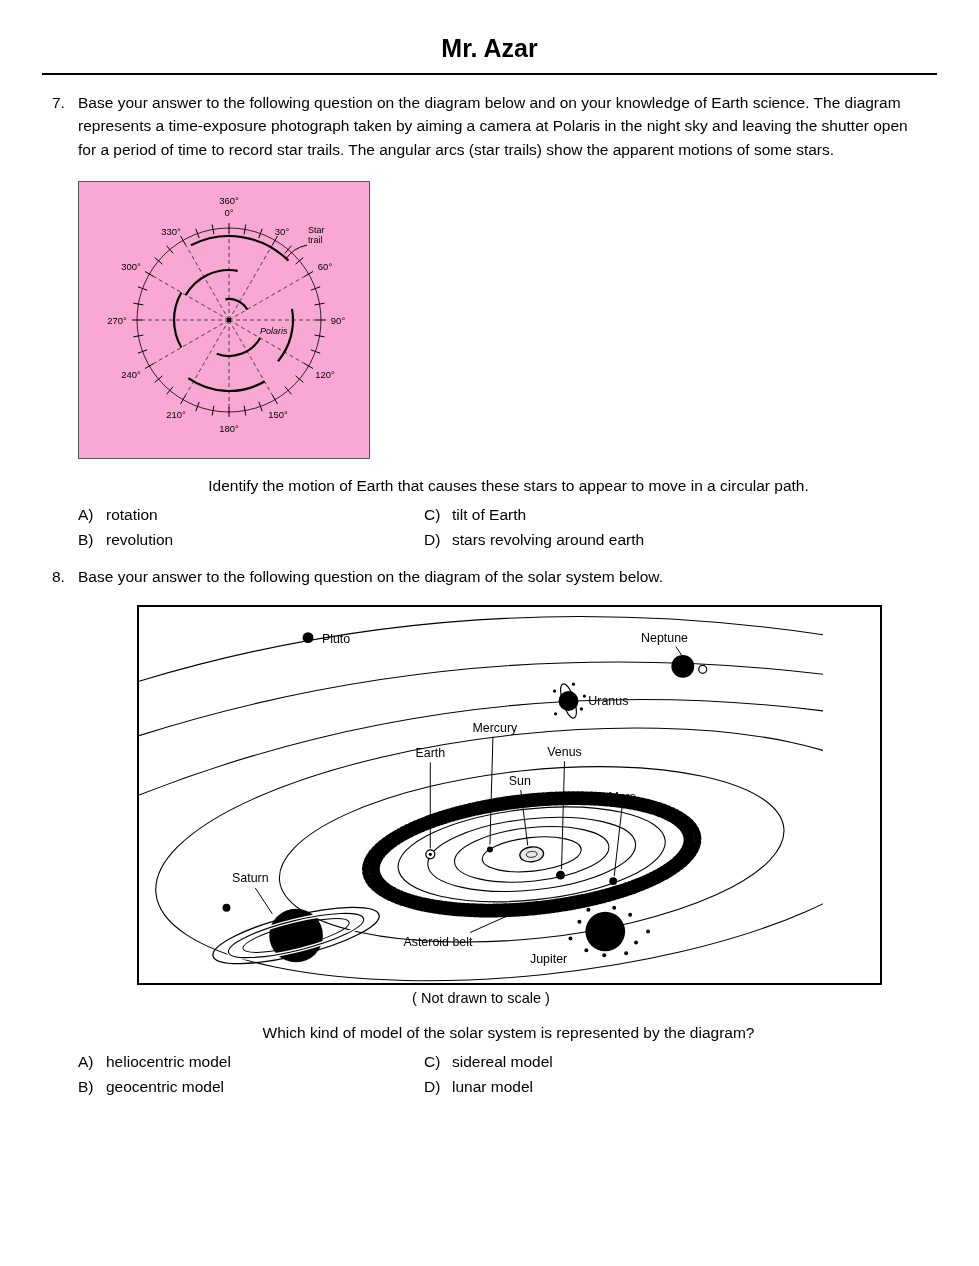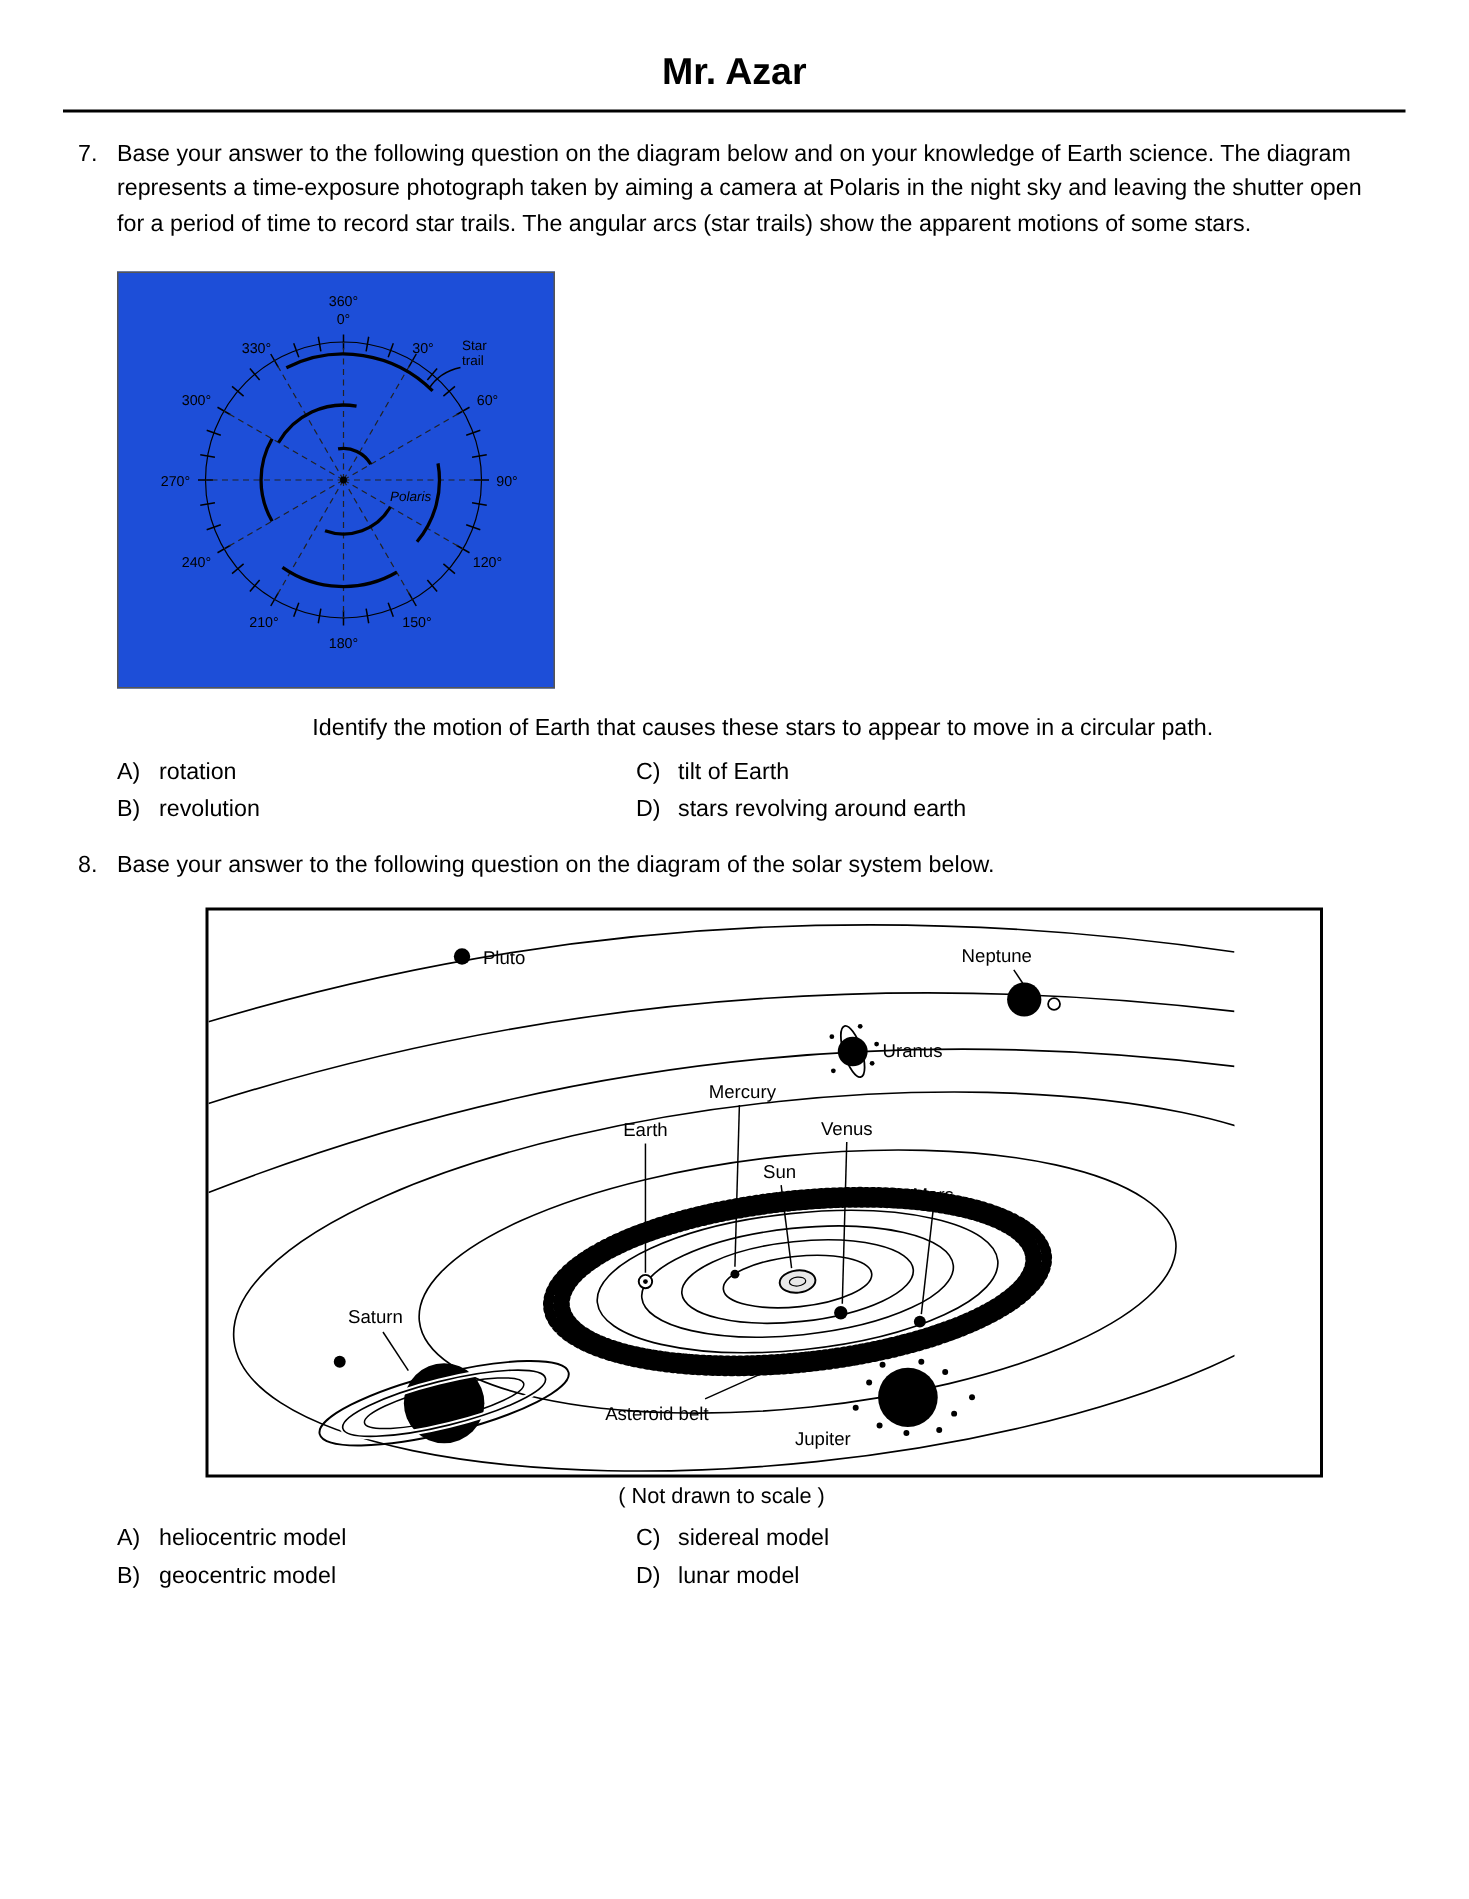"360°" .diagram-box1 { background: #1d4ed8 -> #f9a8d4 }
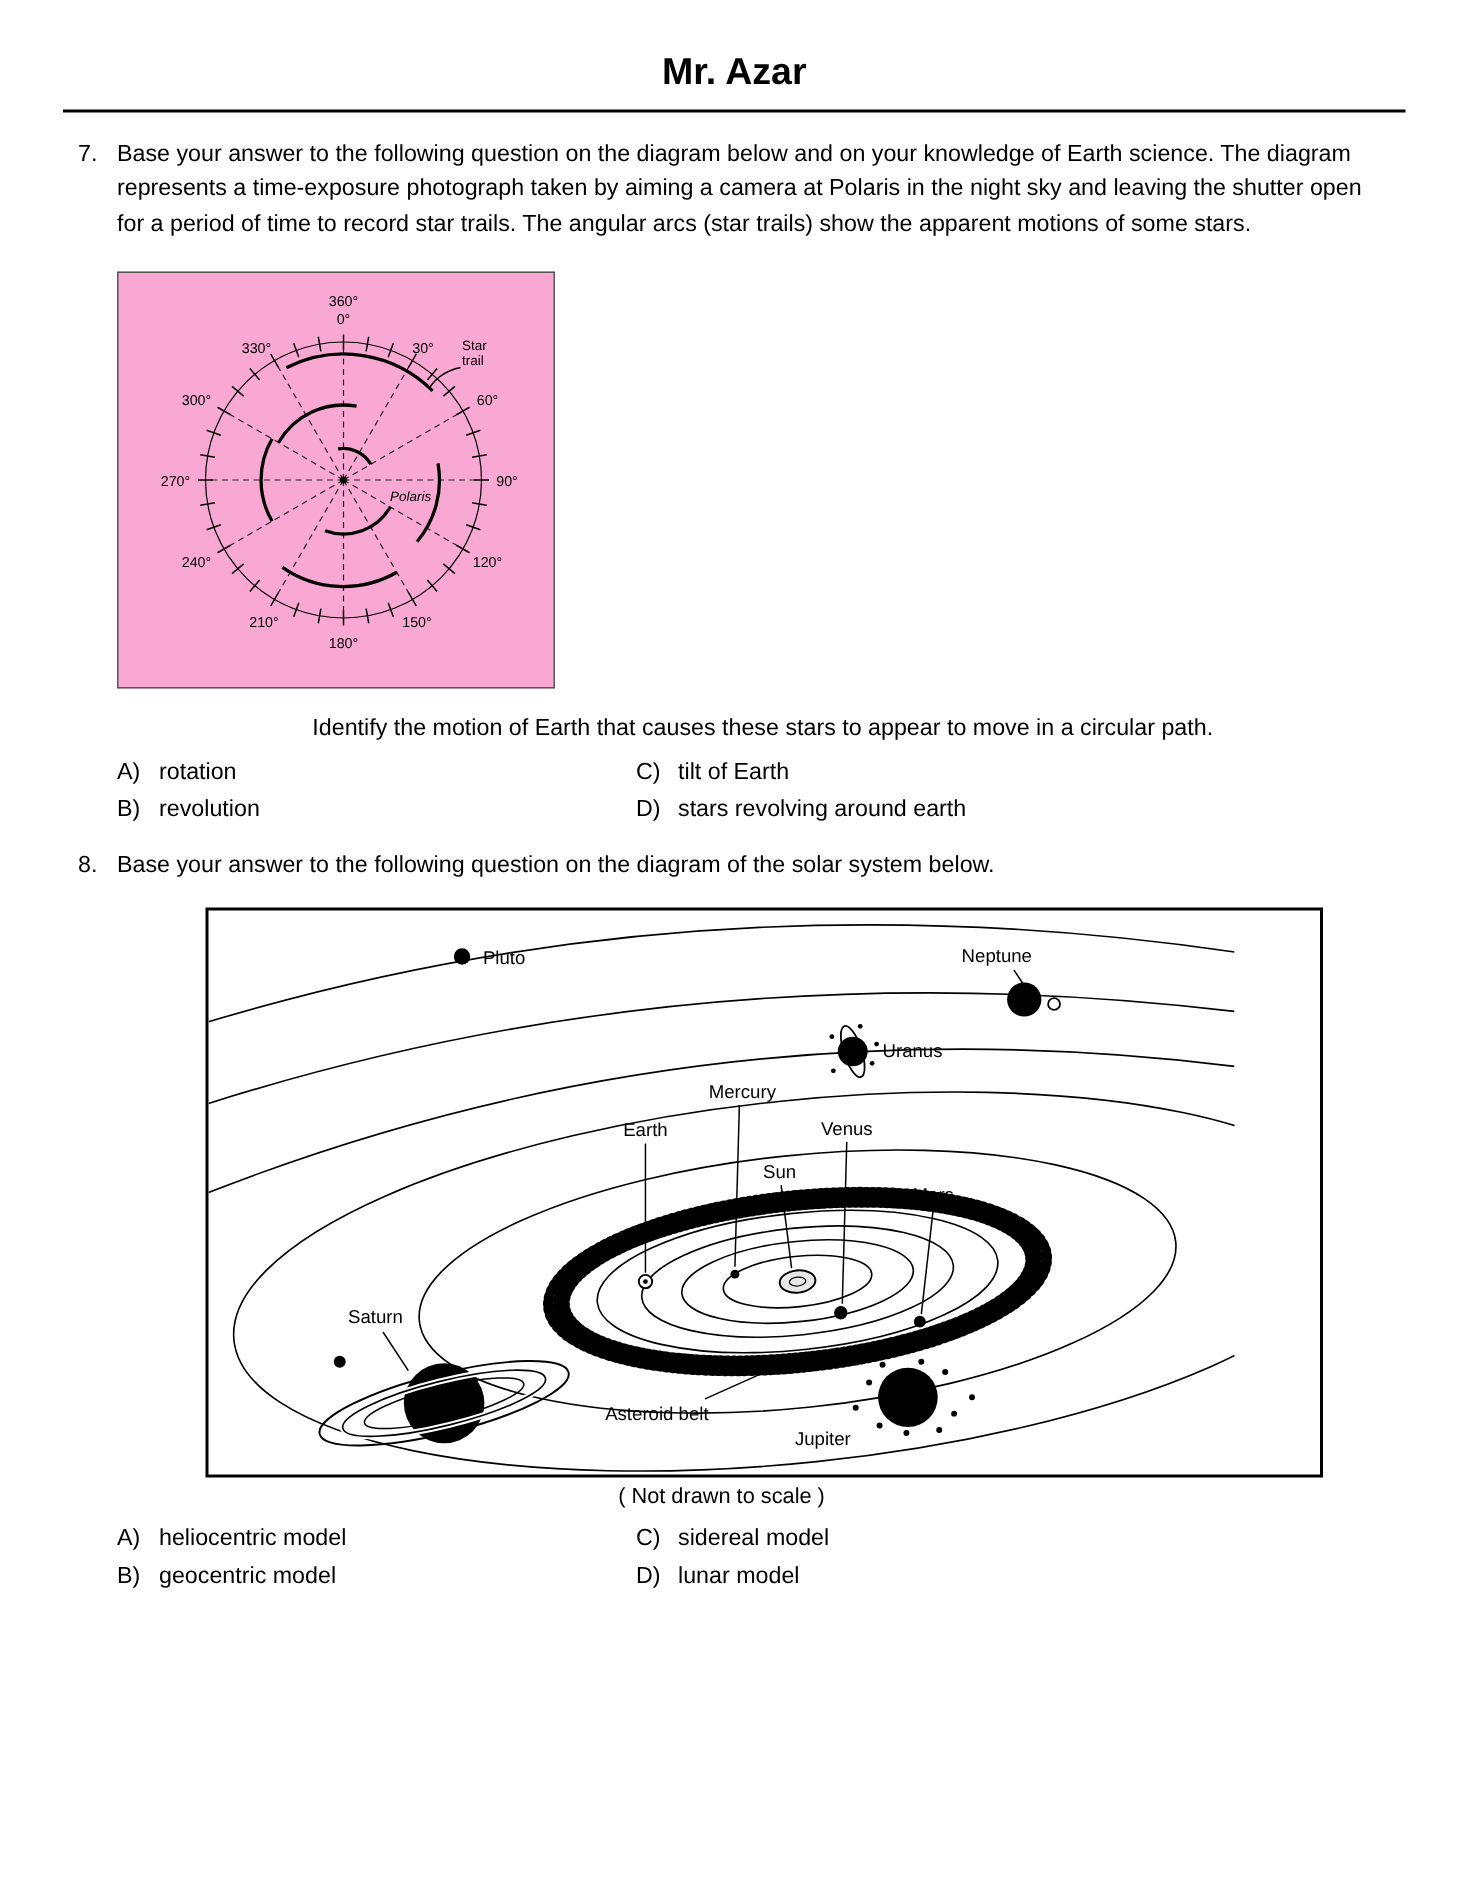"Which kind of model of" div.sub-question { html: none -> <div>Which kind of model of the solar system is represented by the diagram?</div> }
